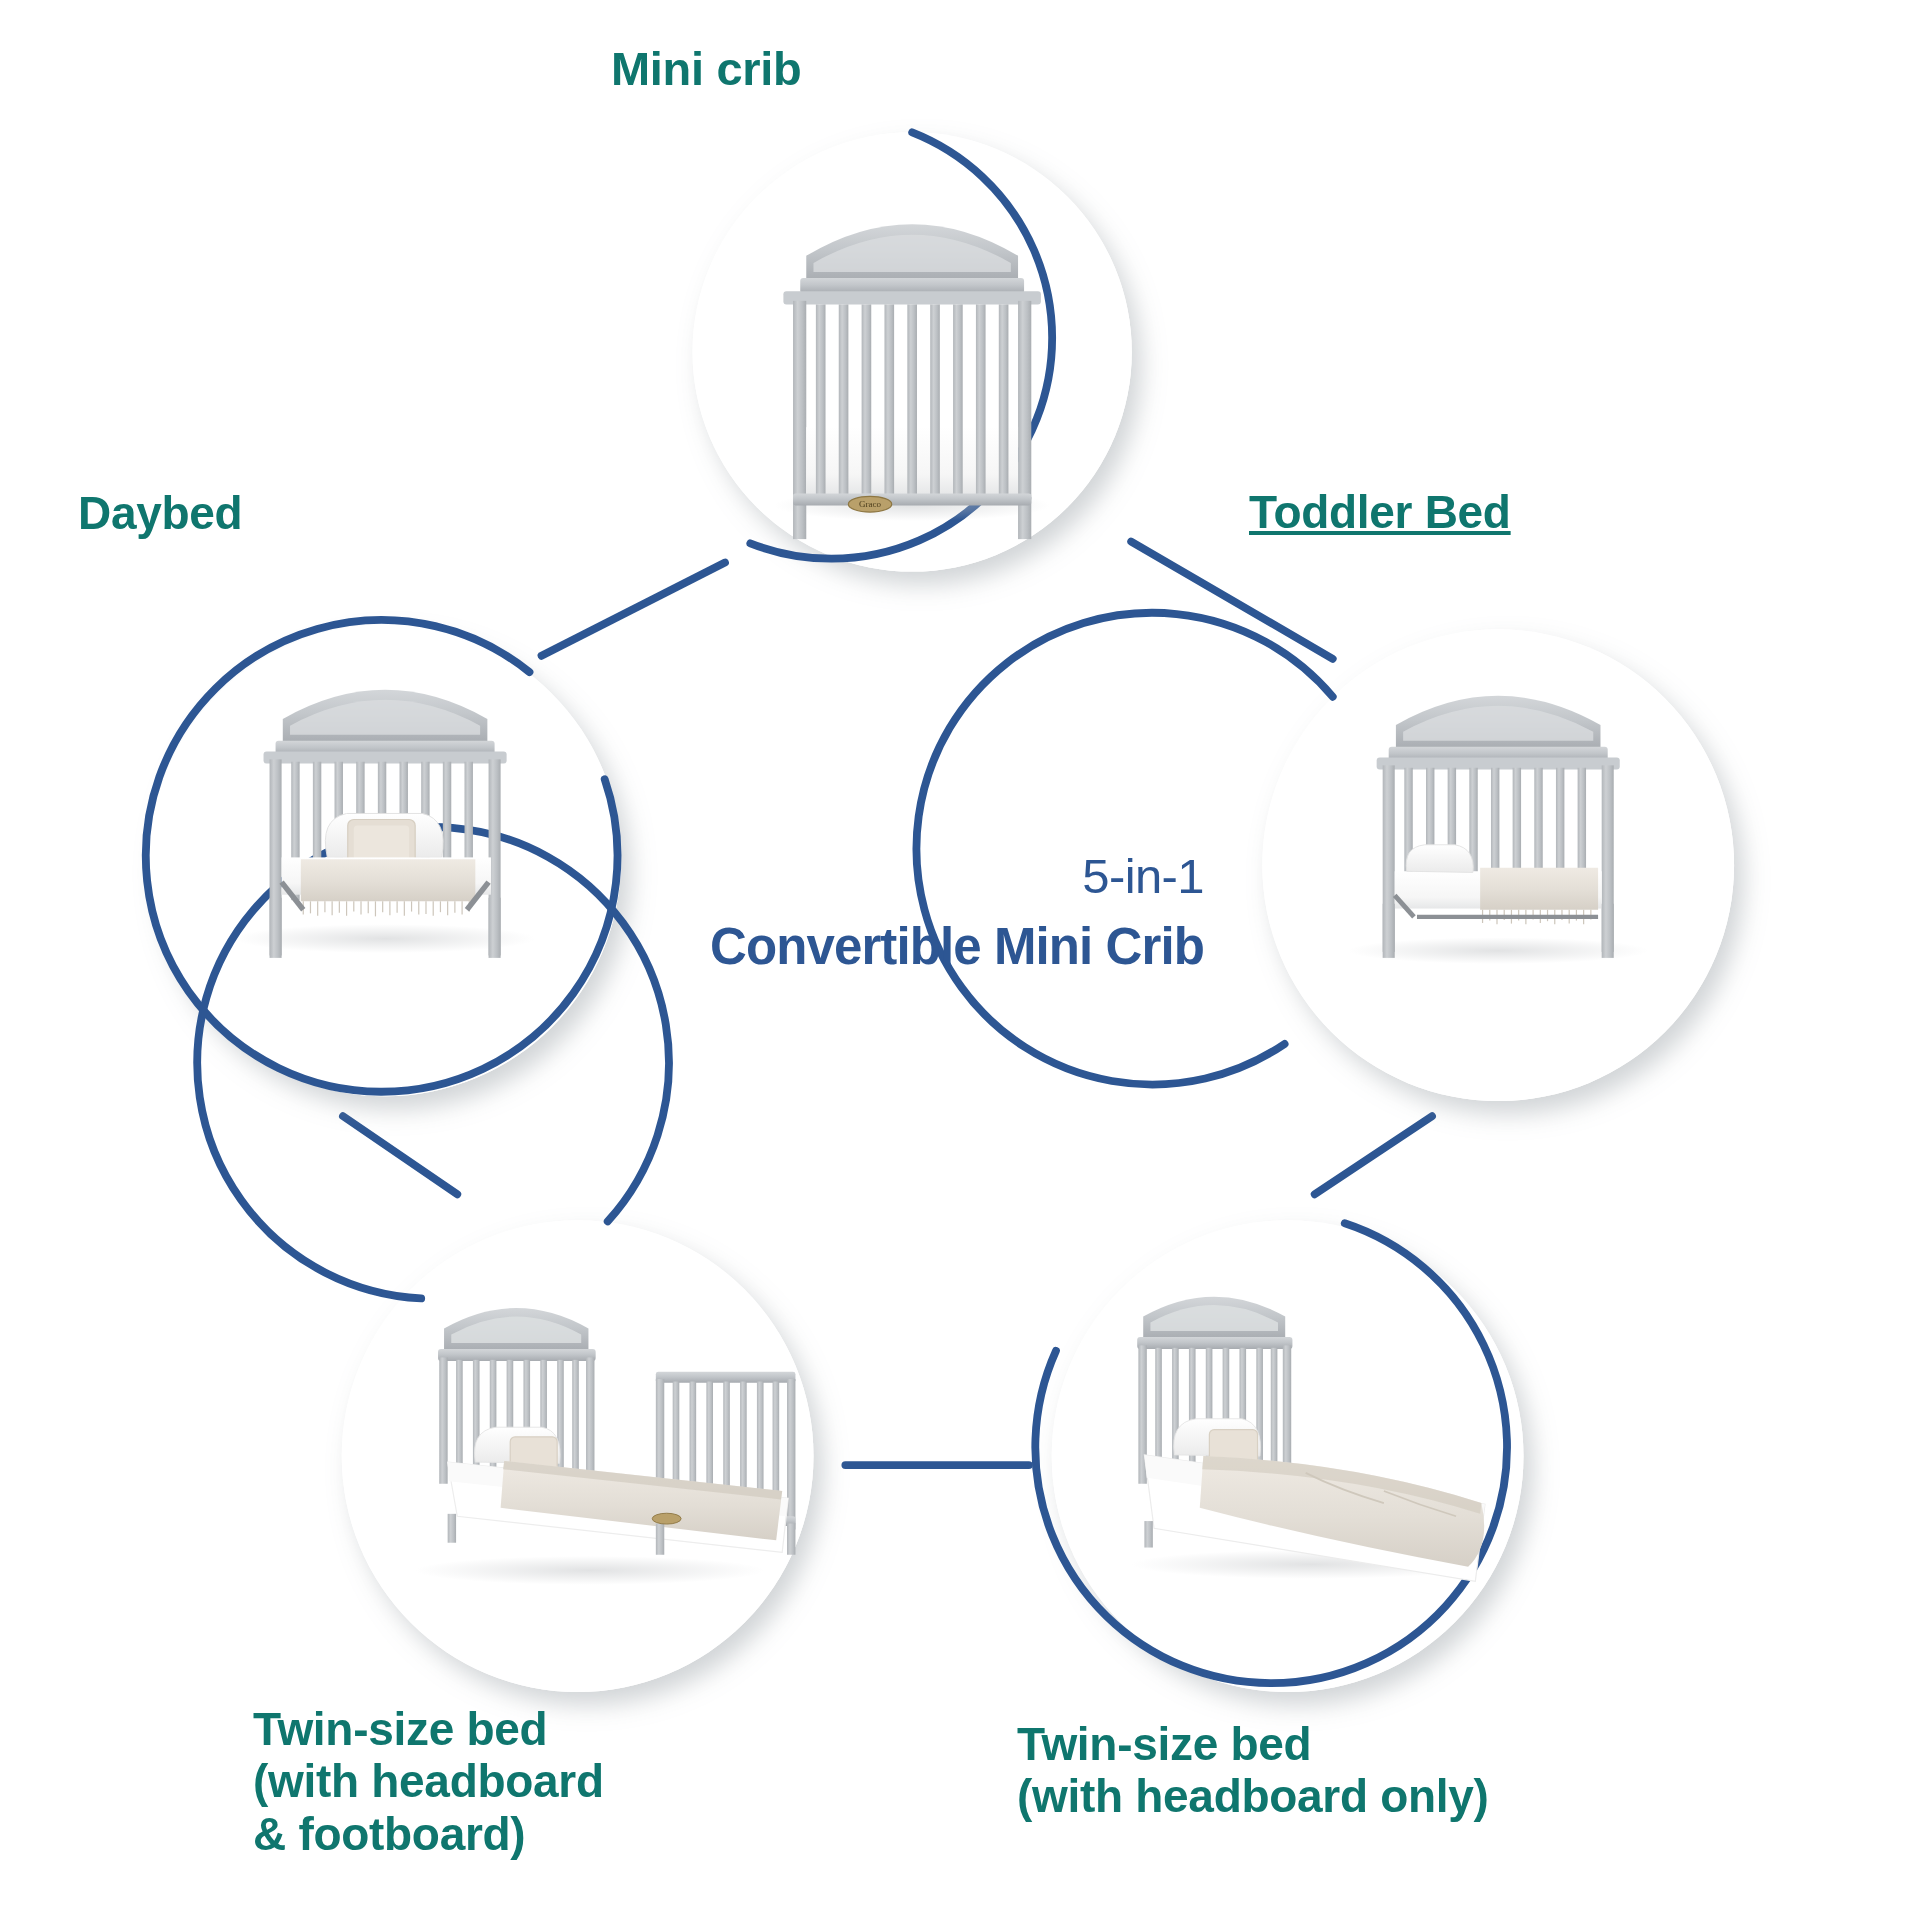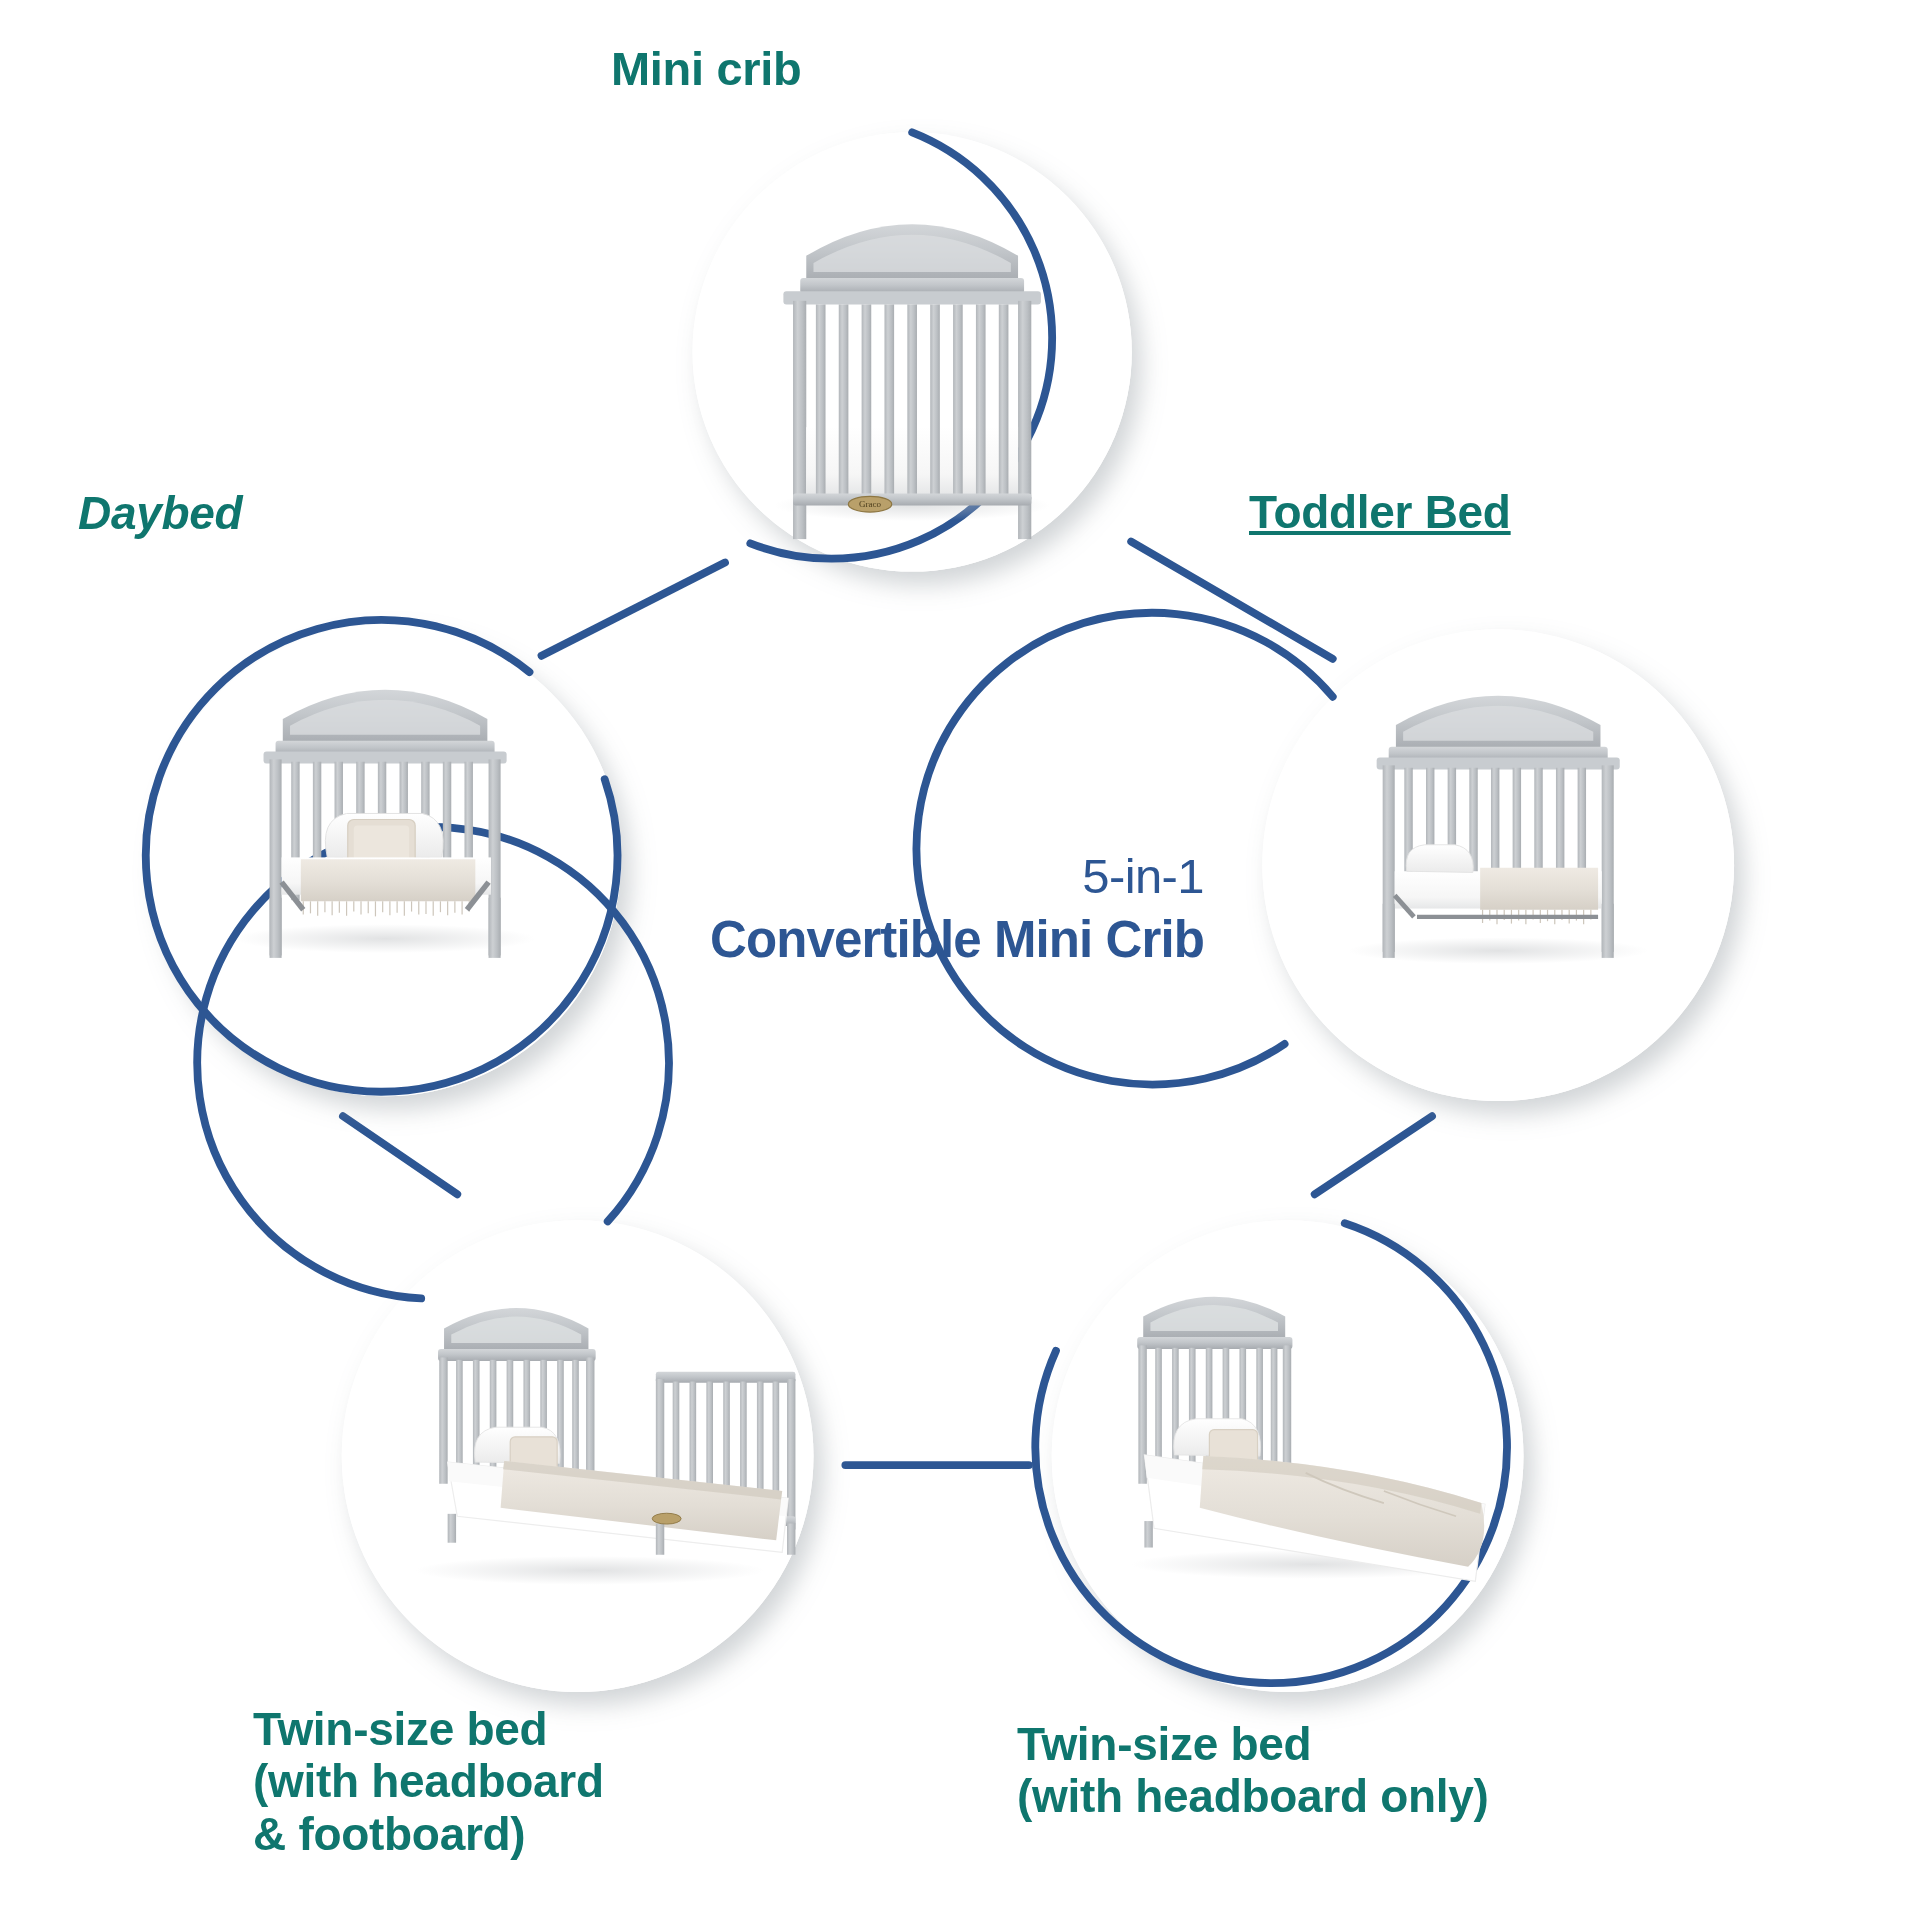"Daybed" .label-left { font-style: italic -> none }
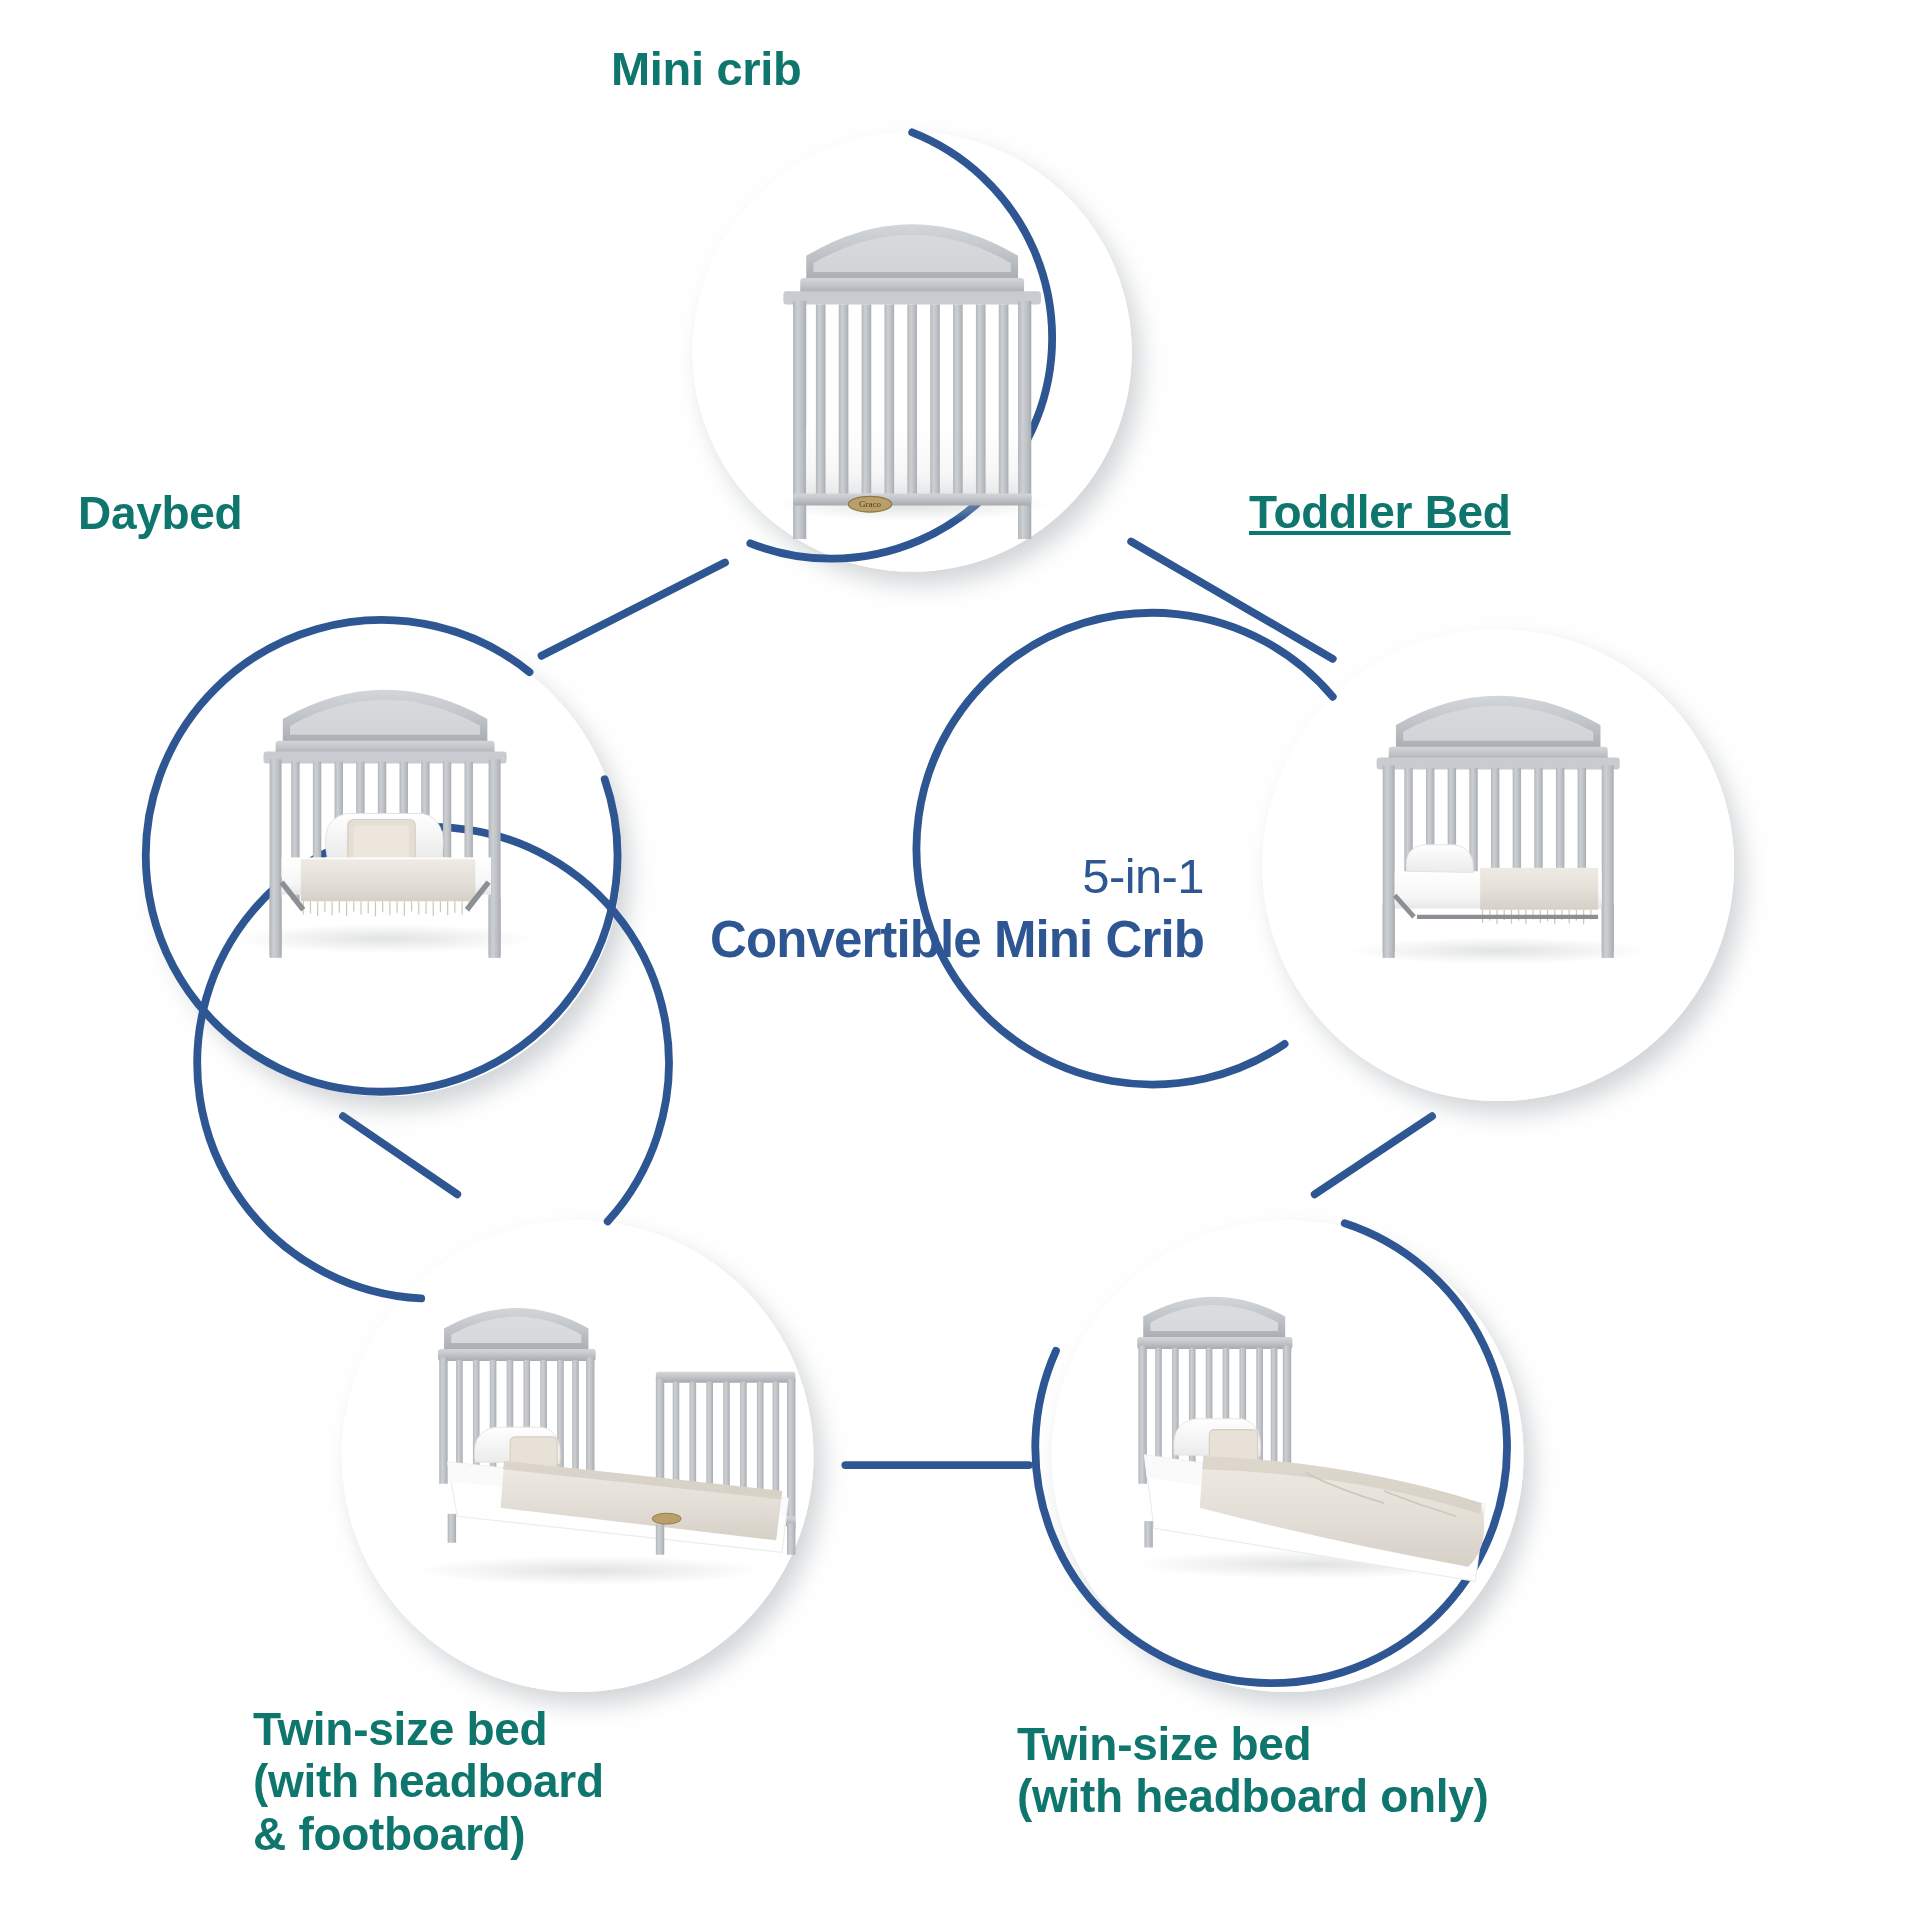"Convertible Mini Crib" #center-title .line2 { margin-top: 9px -> 16px }
